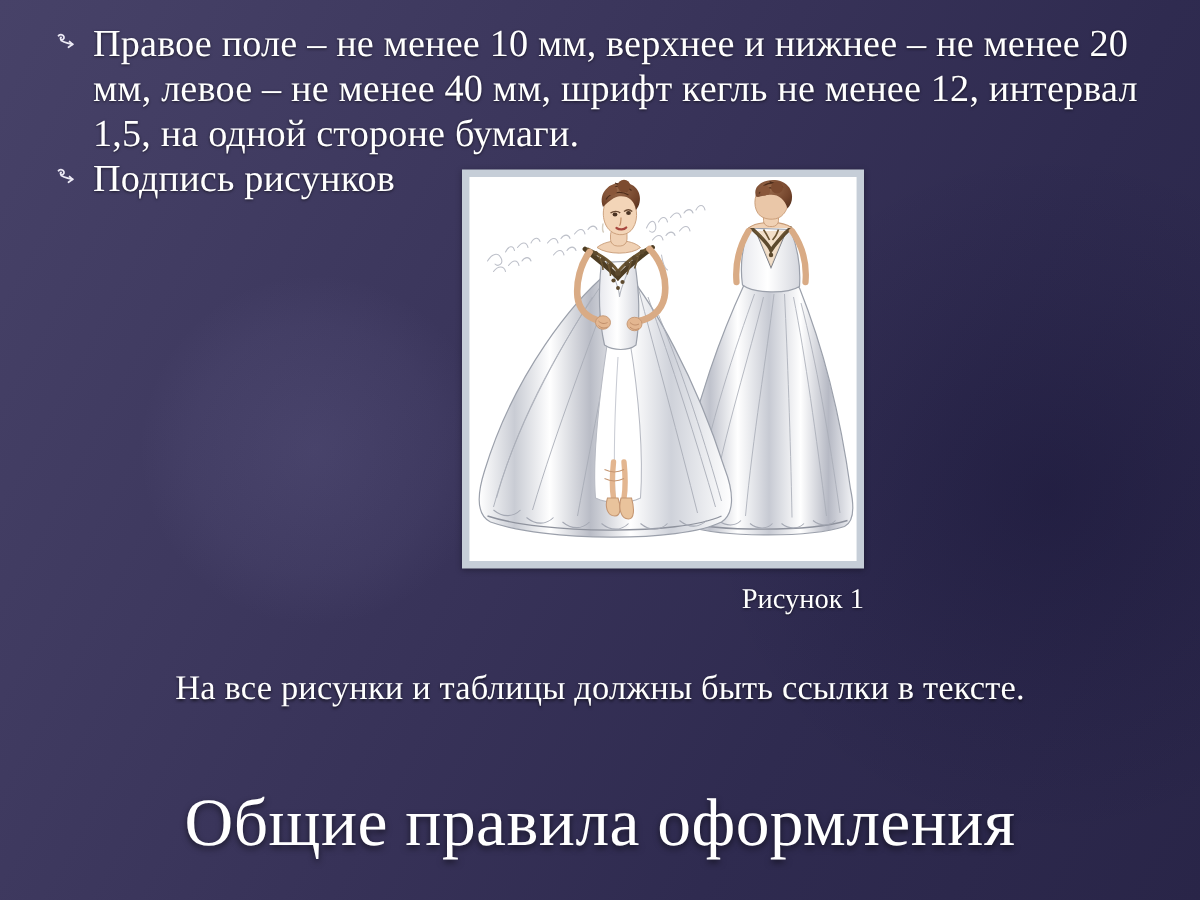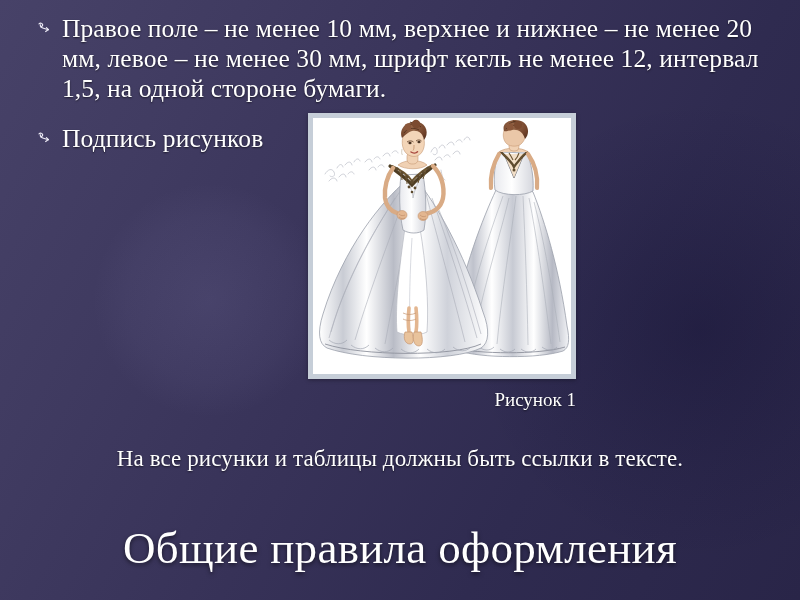"Правое поле – не менее" span.bullet-text { text: 30 -> 40 }
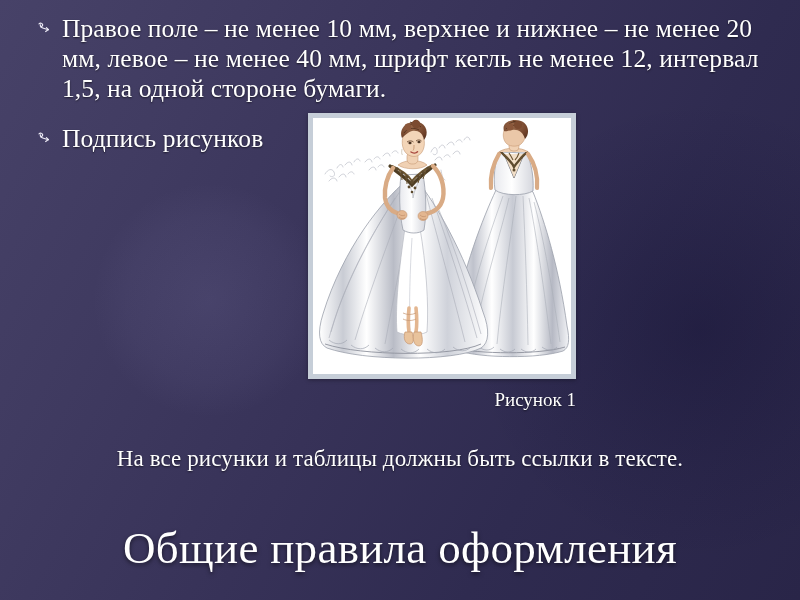"Подпись рисунков" .bullet-row + .bullet-row { margin-top: 20px -> 0 }
